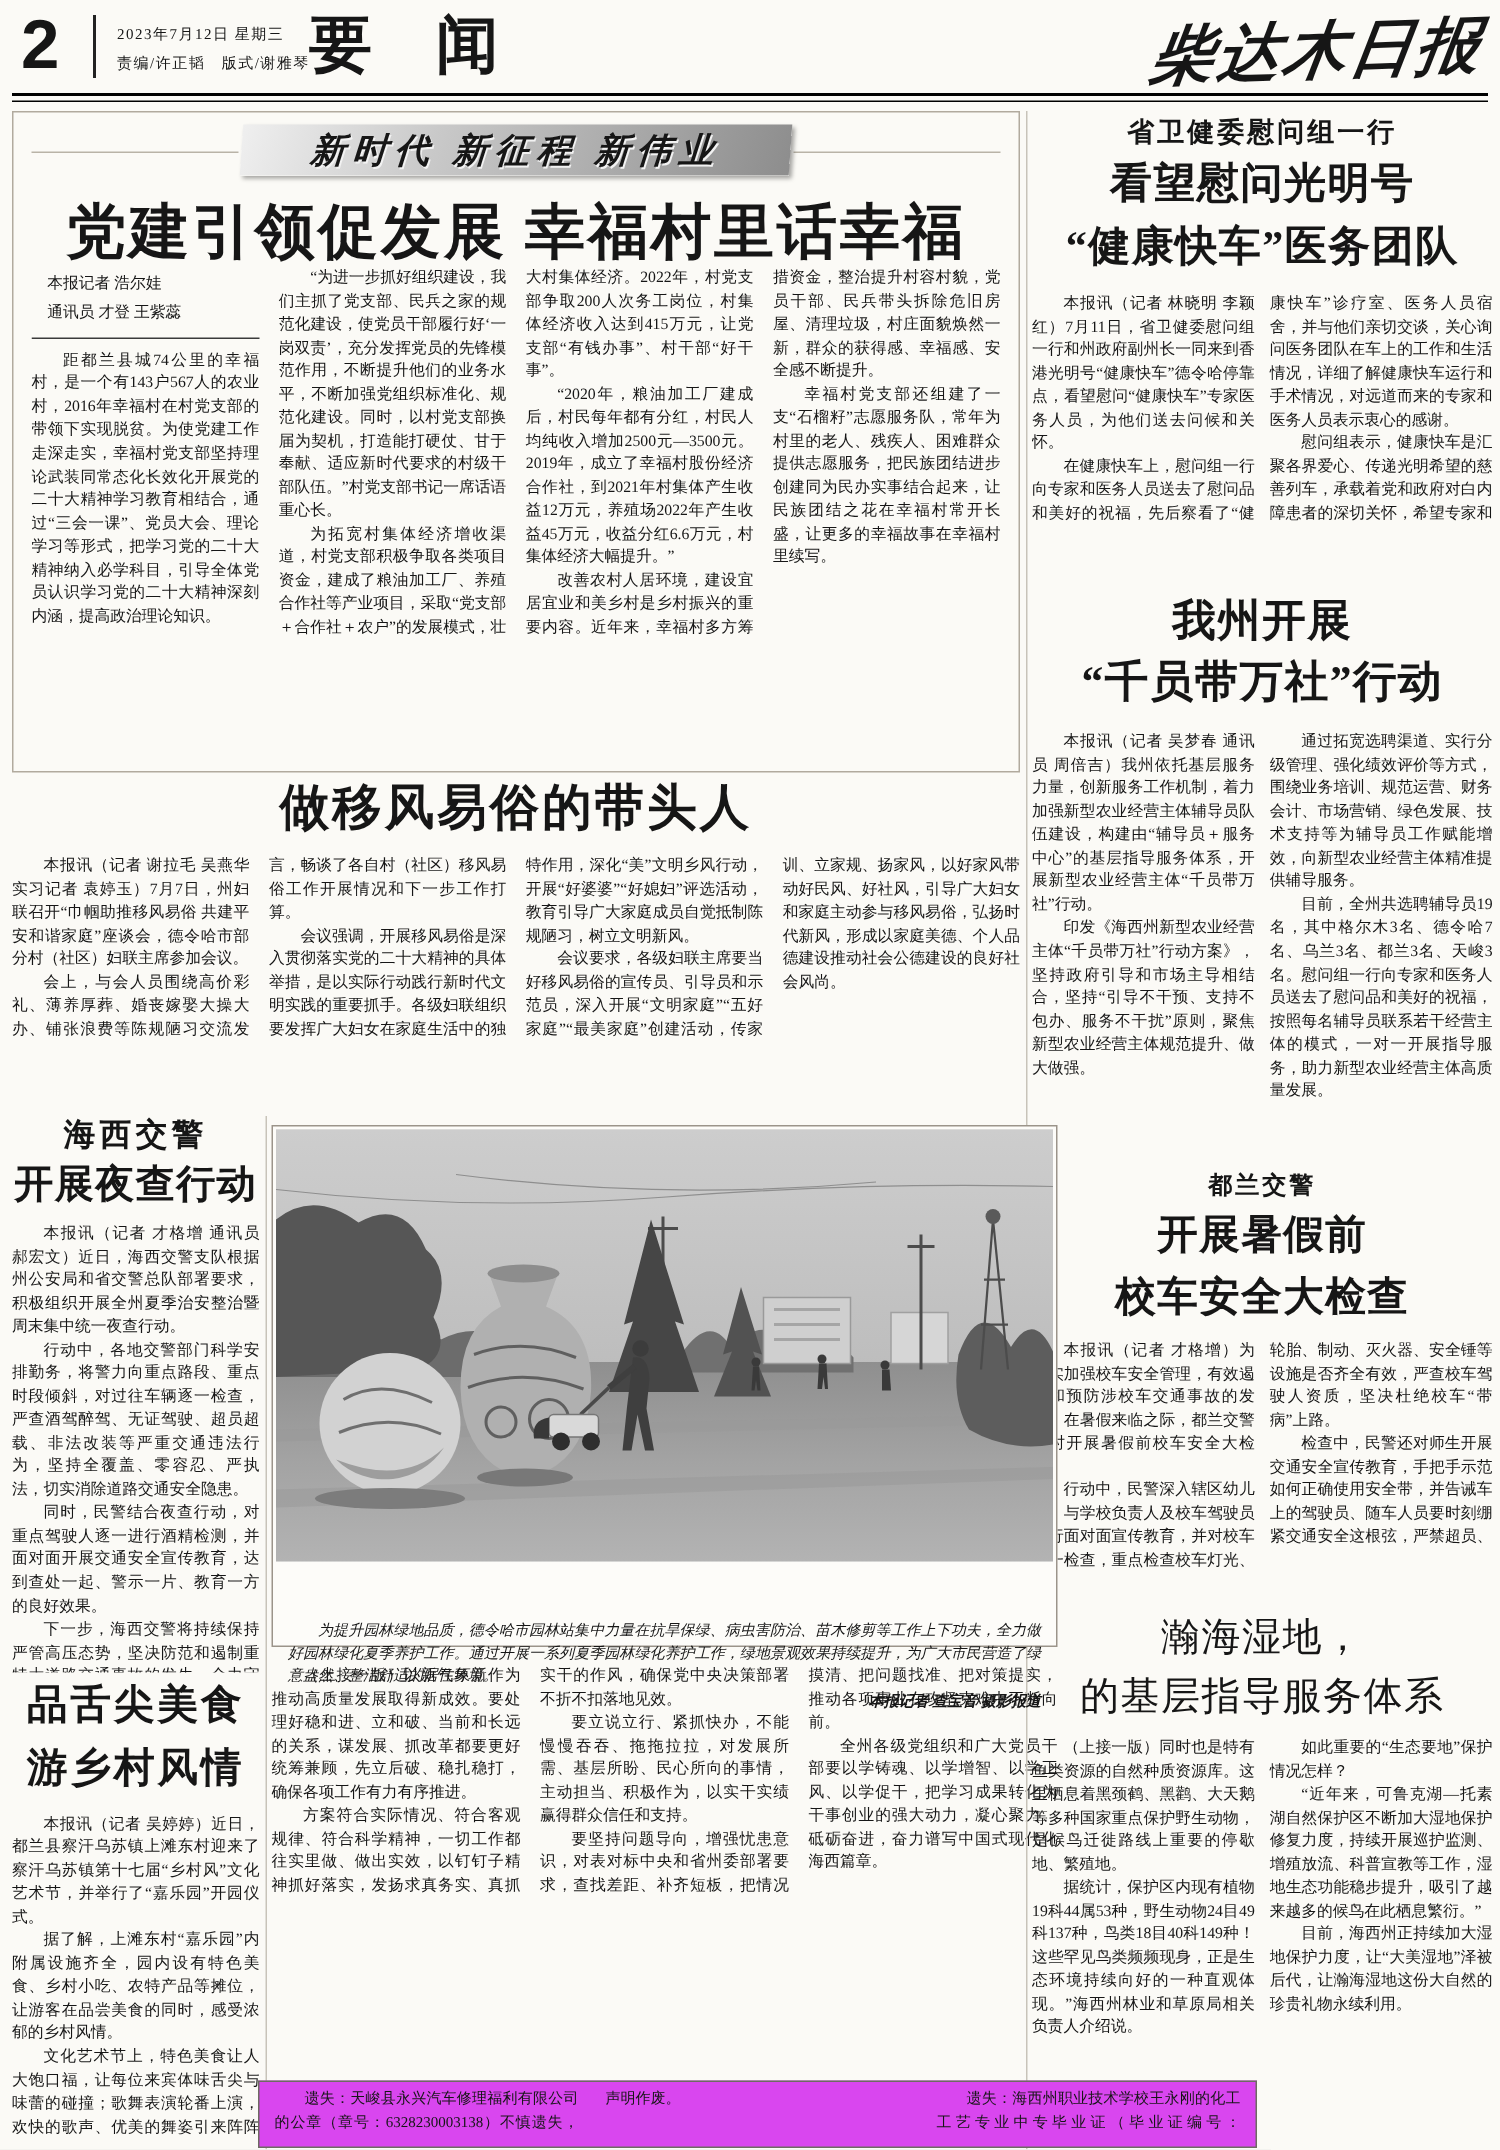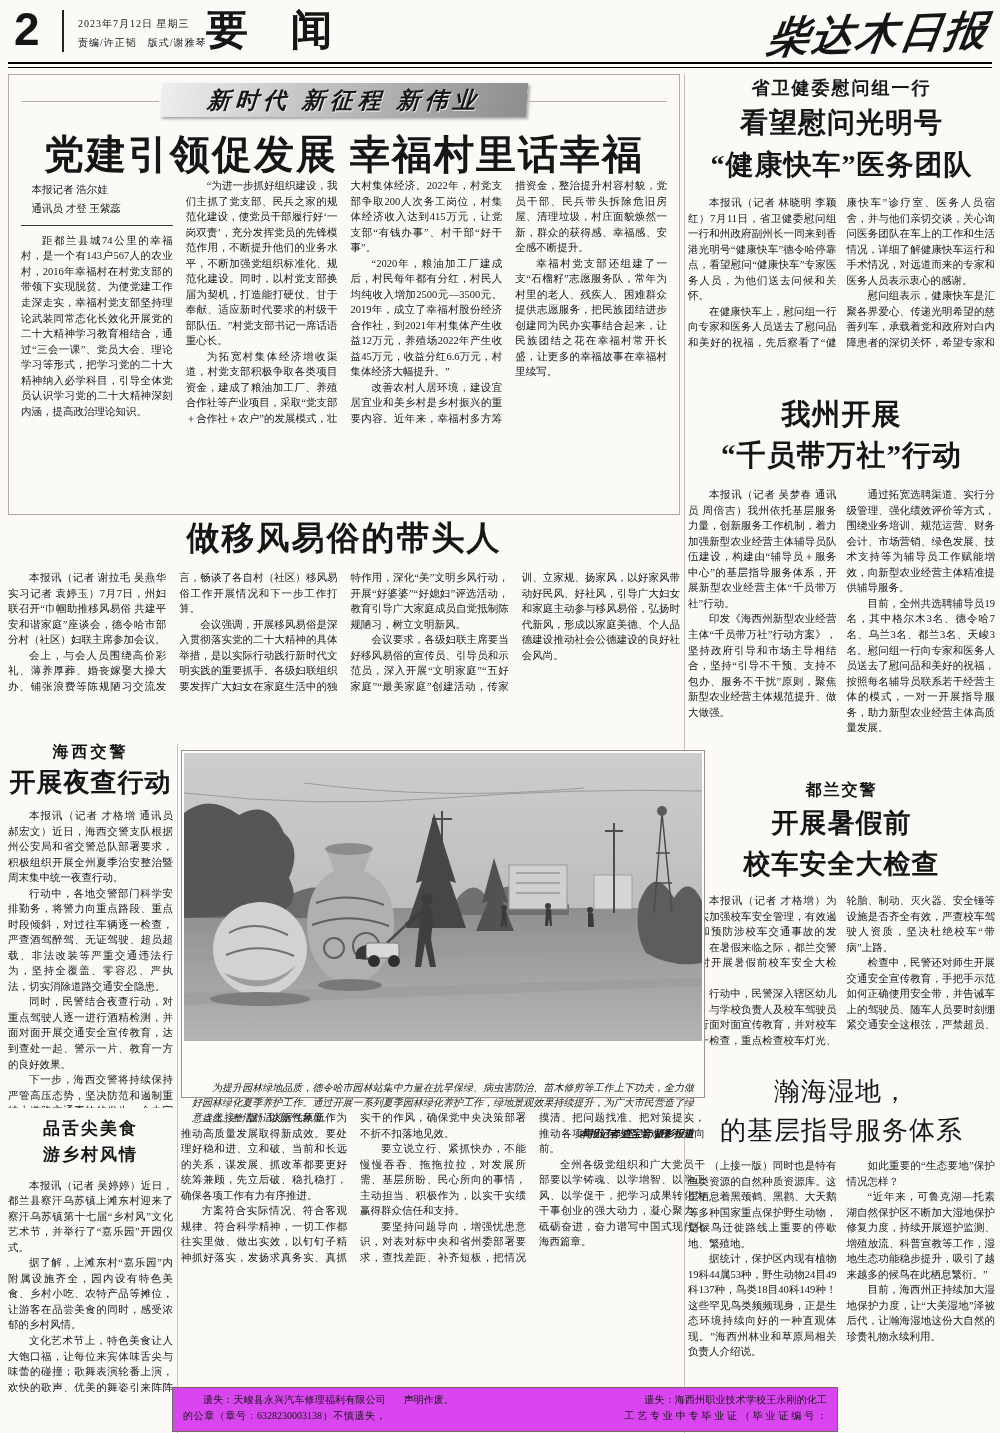"海西交警" .art-haixi .kicker { font-size: 16px -> 21px }
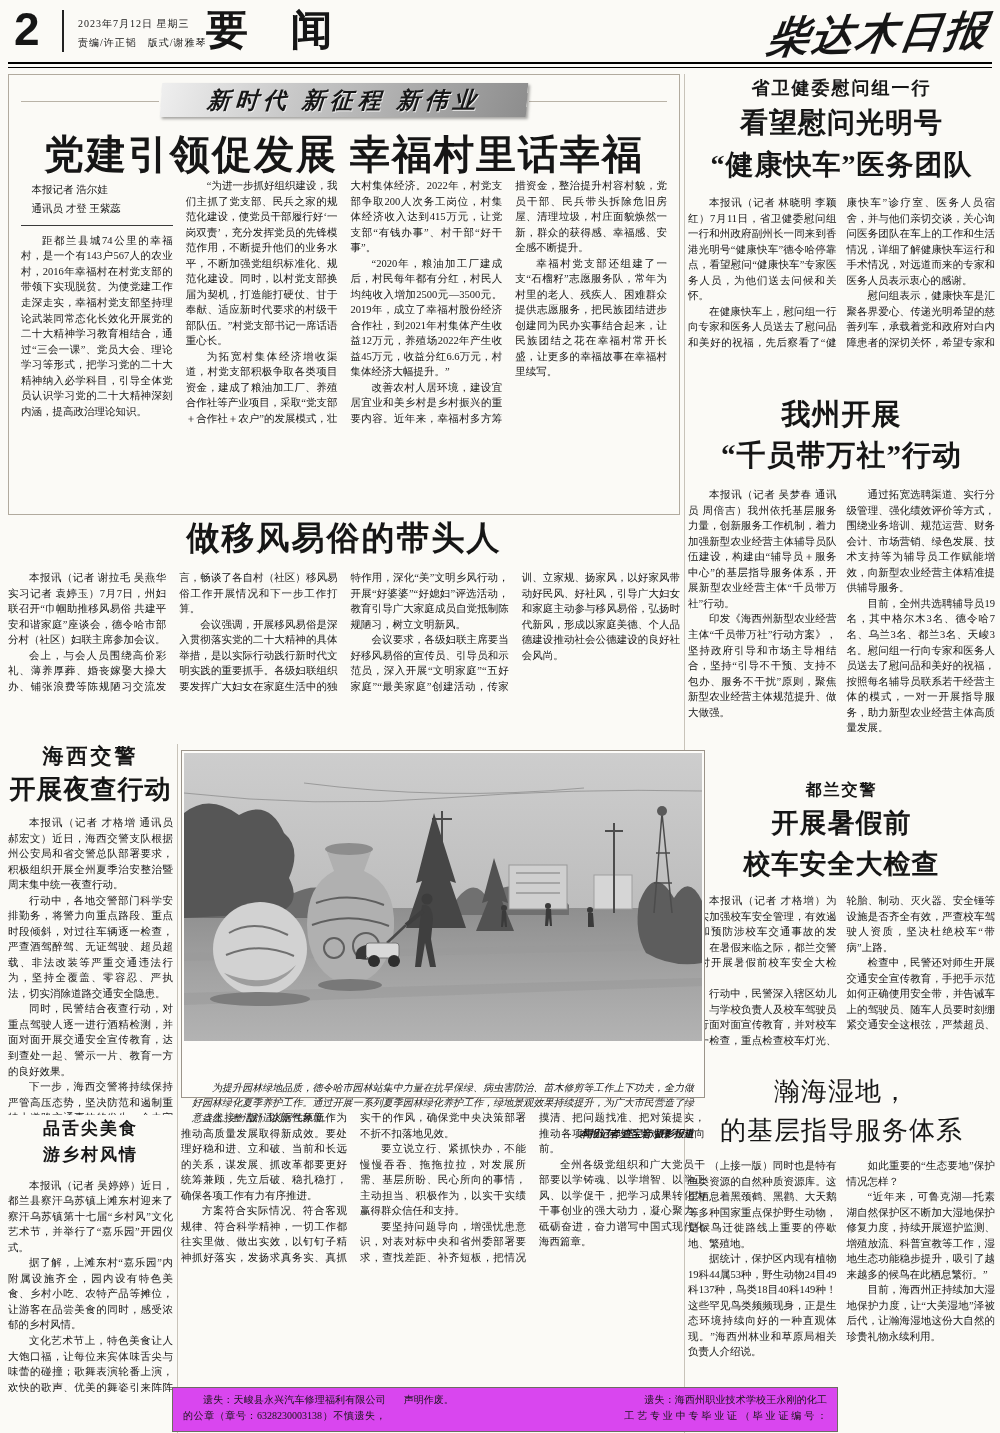"品舌尖美食" .art-food .hl { font-size: 17px -> 27px }
